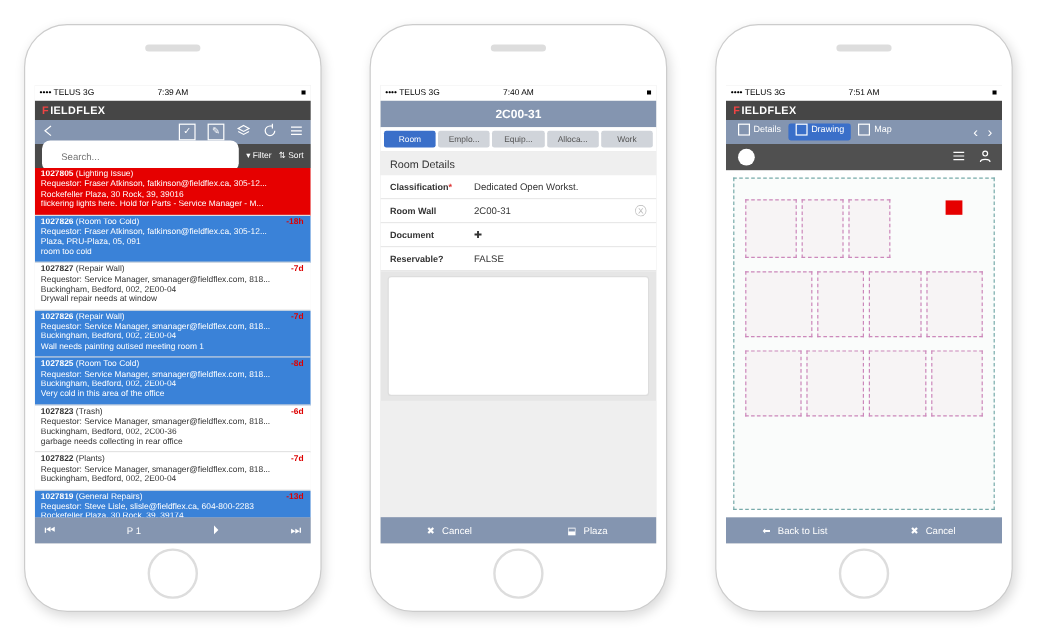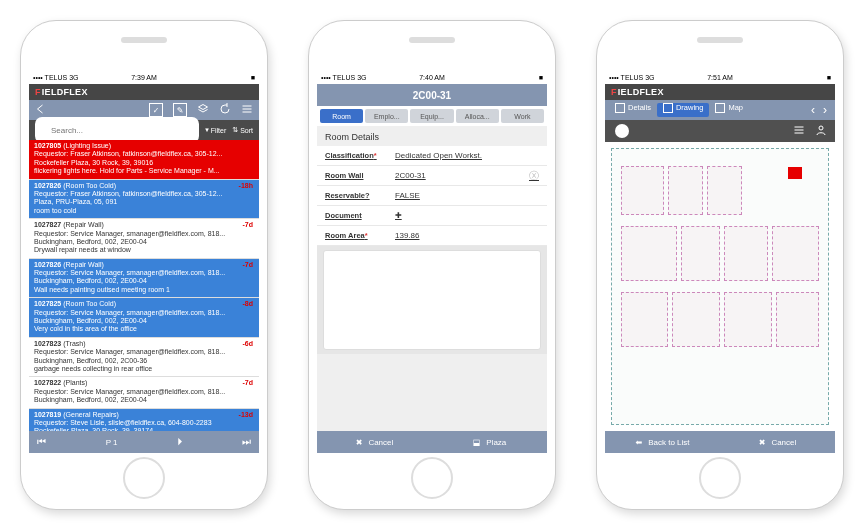"Classification*" .form { text-decoration: underline -> none }
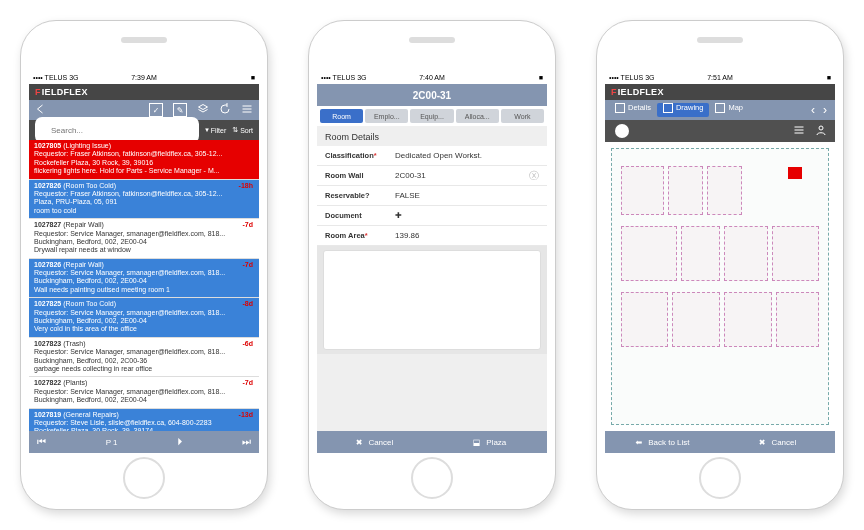"Reservable?" div.form-row { order: before "Document" -> after "Document" }
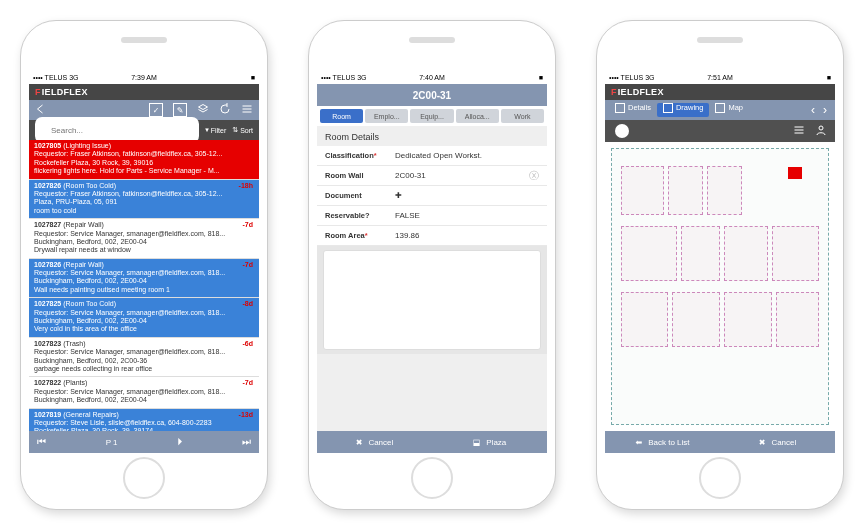"Room Area*" div.form-row { html: <div> <div>Room Area<span>*</span></div> <div>139.86</div> </div> -> none }
